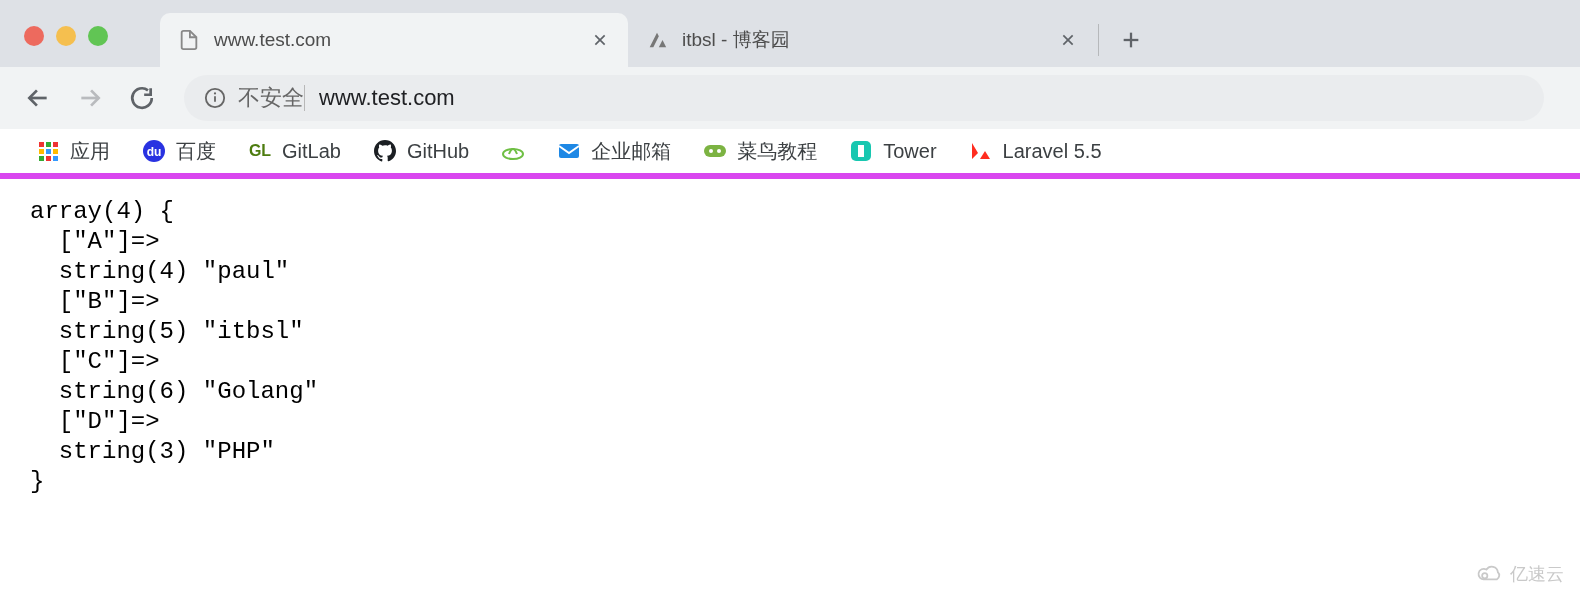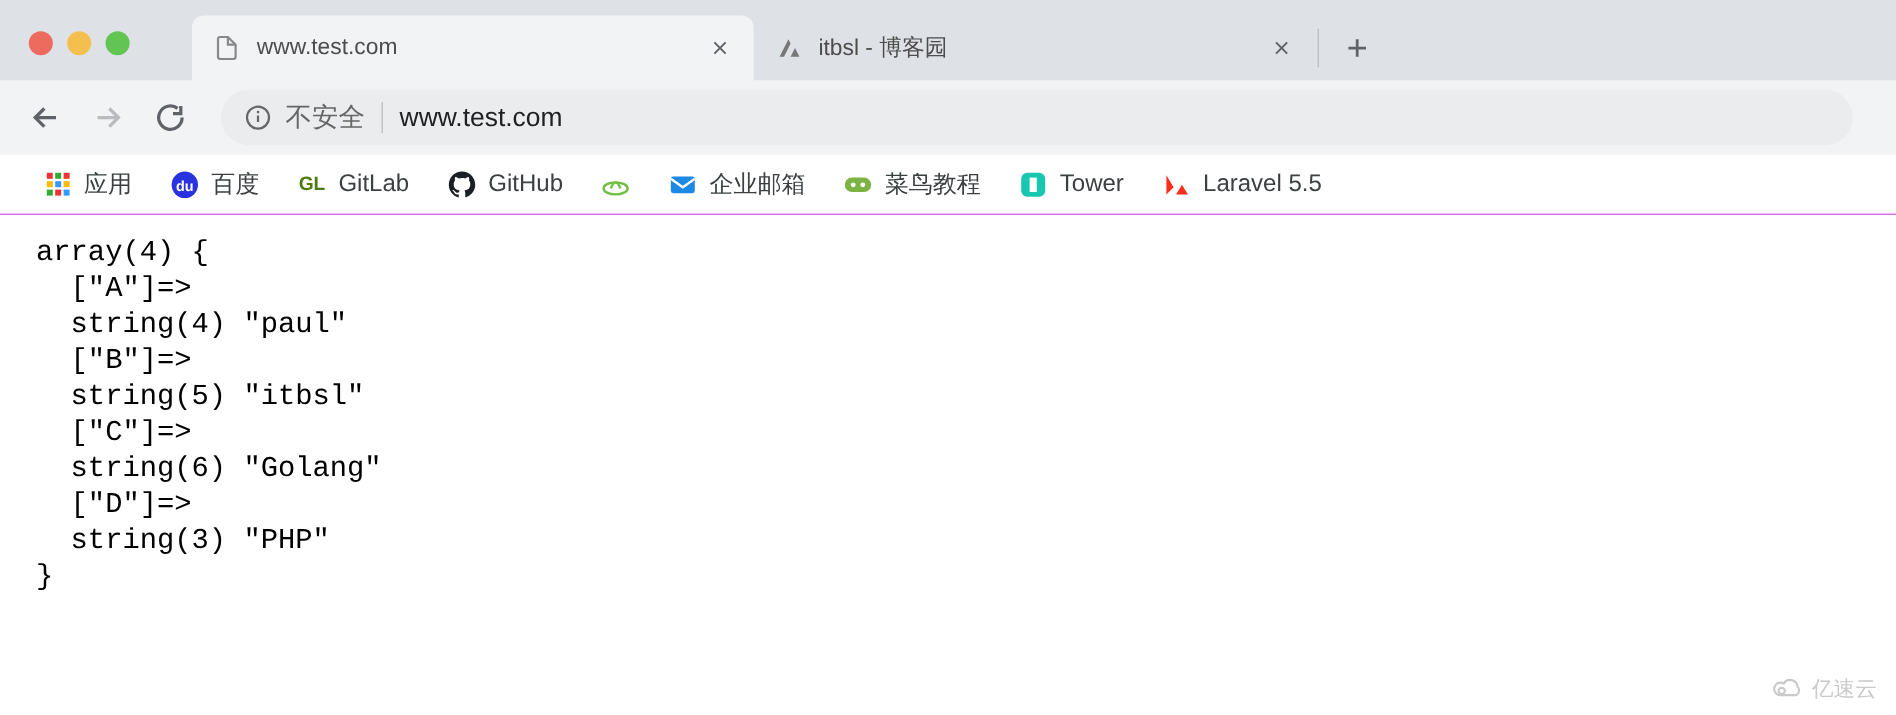"不安全" .addr .insecure { margin-right: 14px -> none }
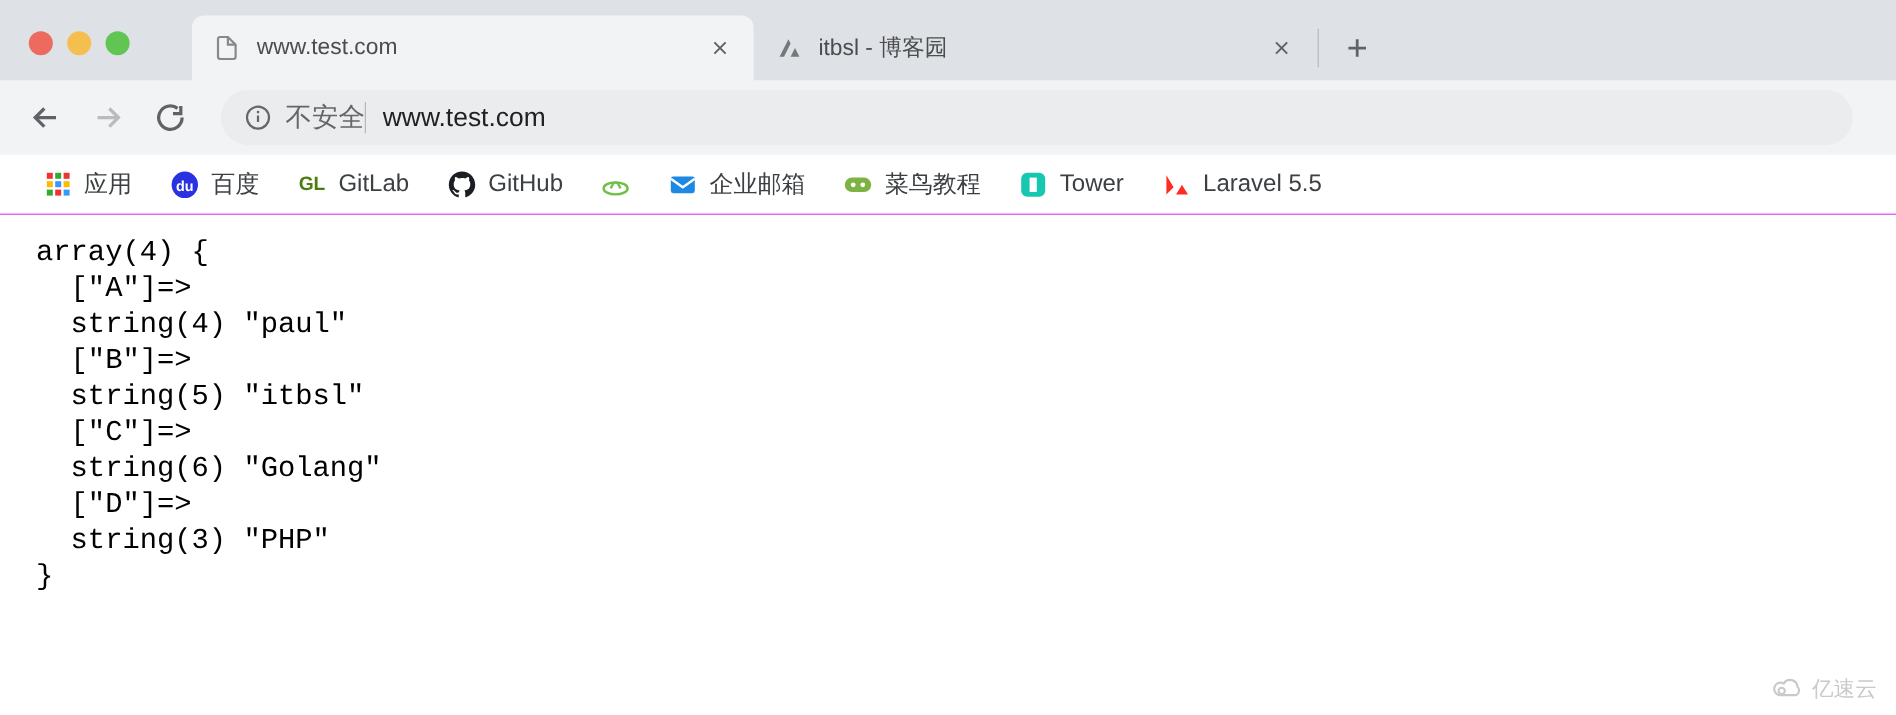"应用" .bookbar { border-bottom: 1px solid #d946ef -> 6px solid #d946ef }
